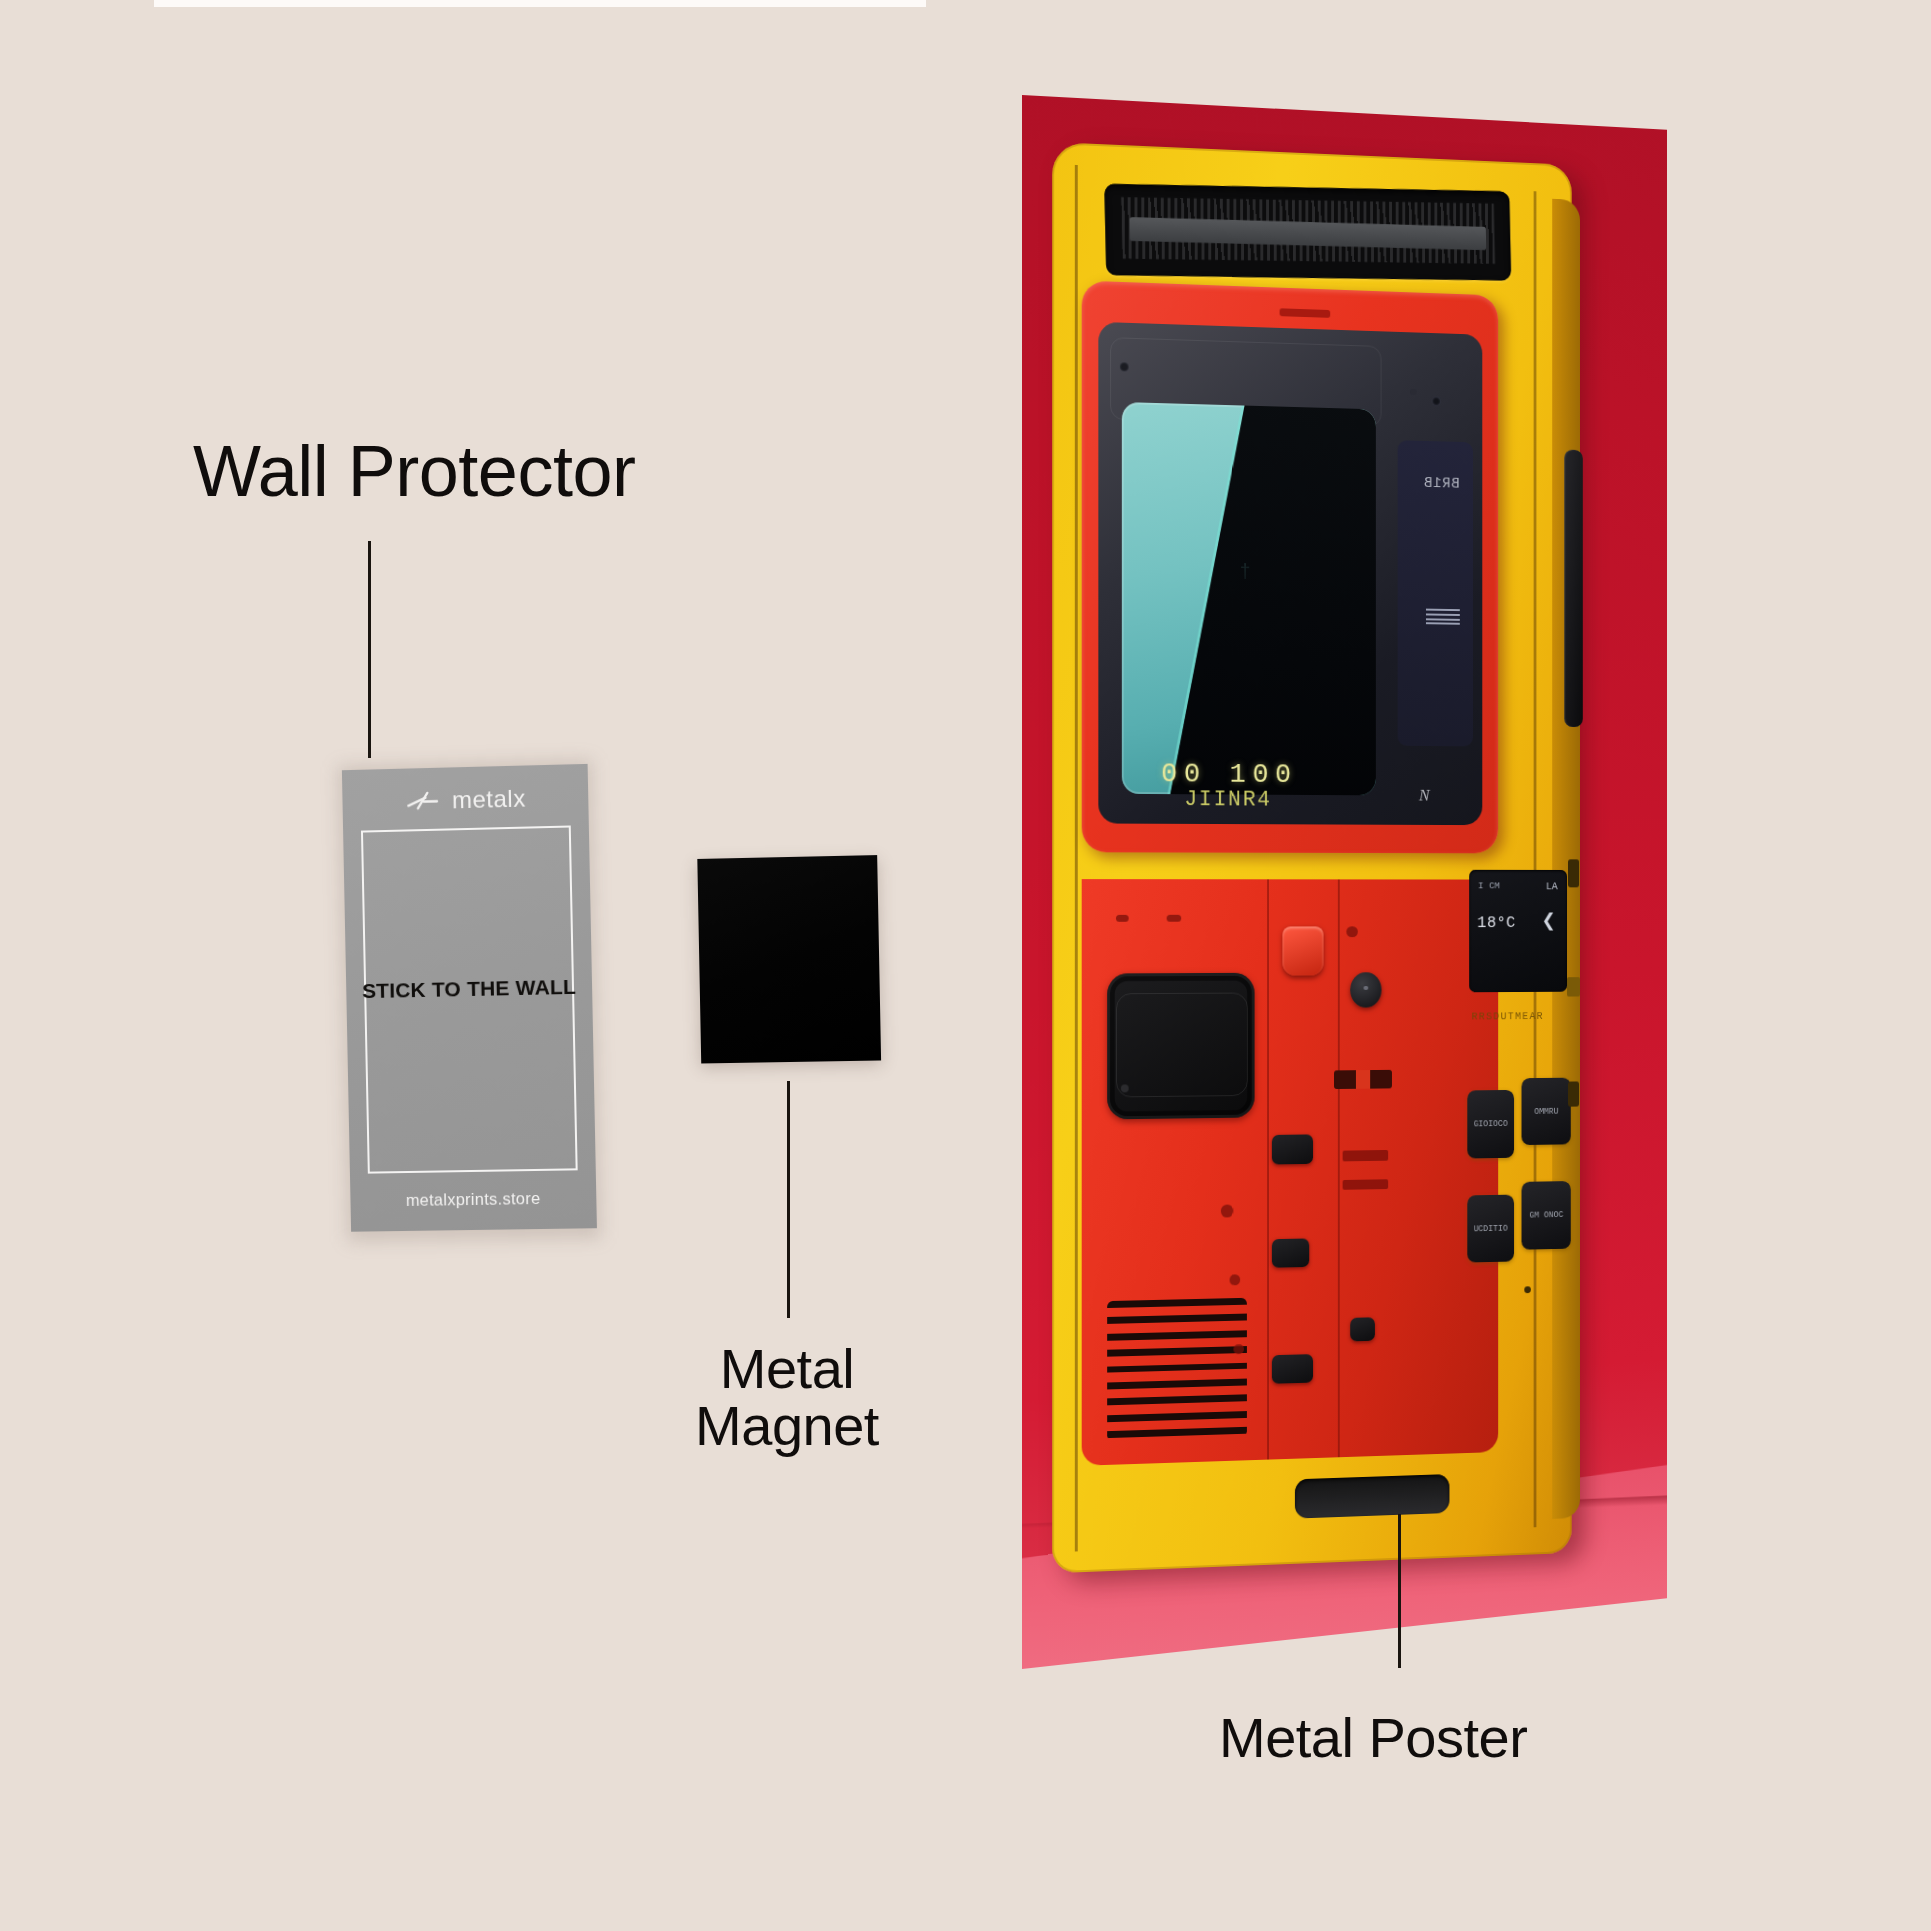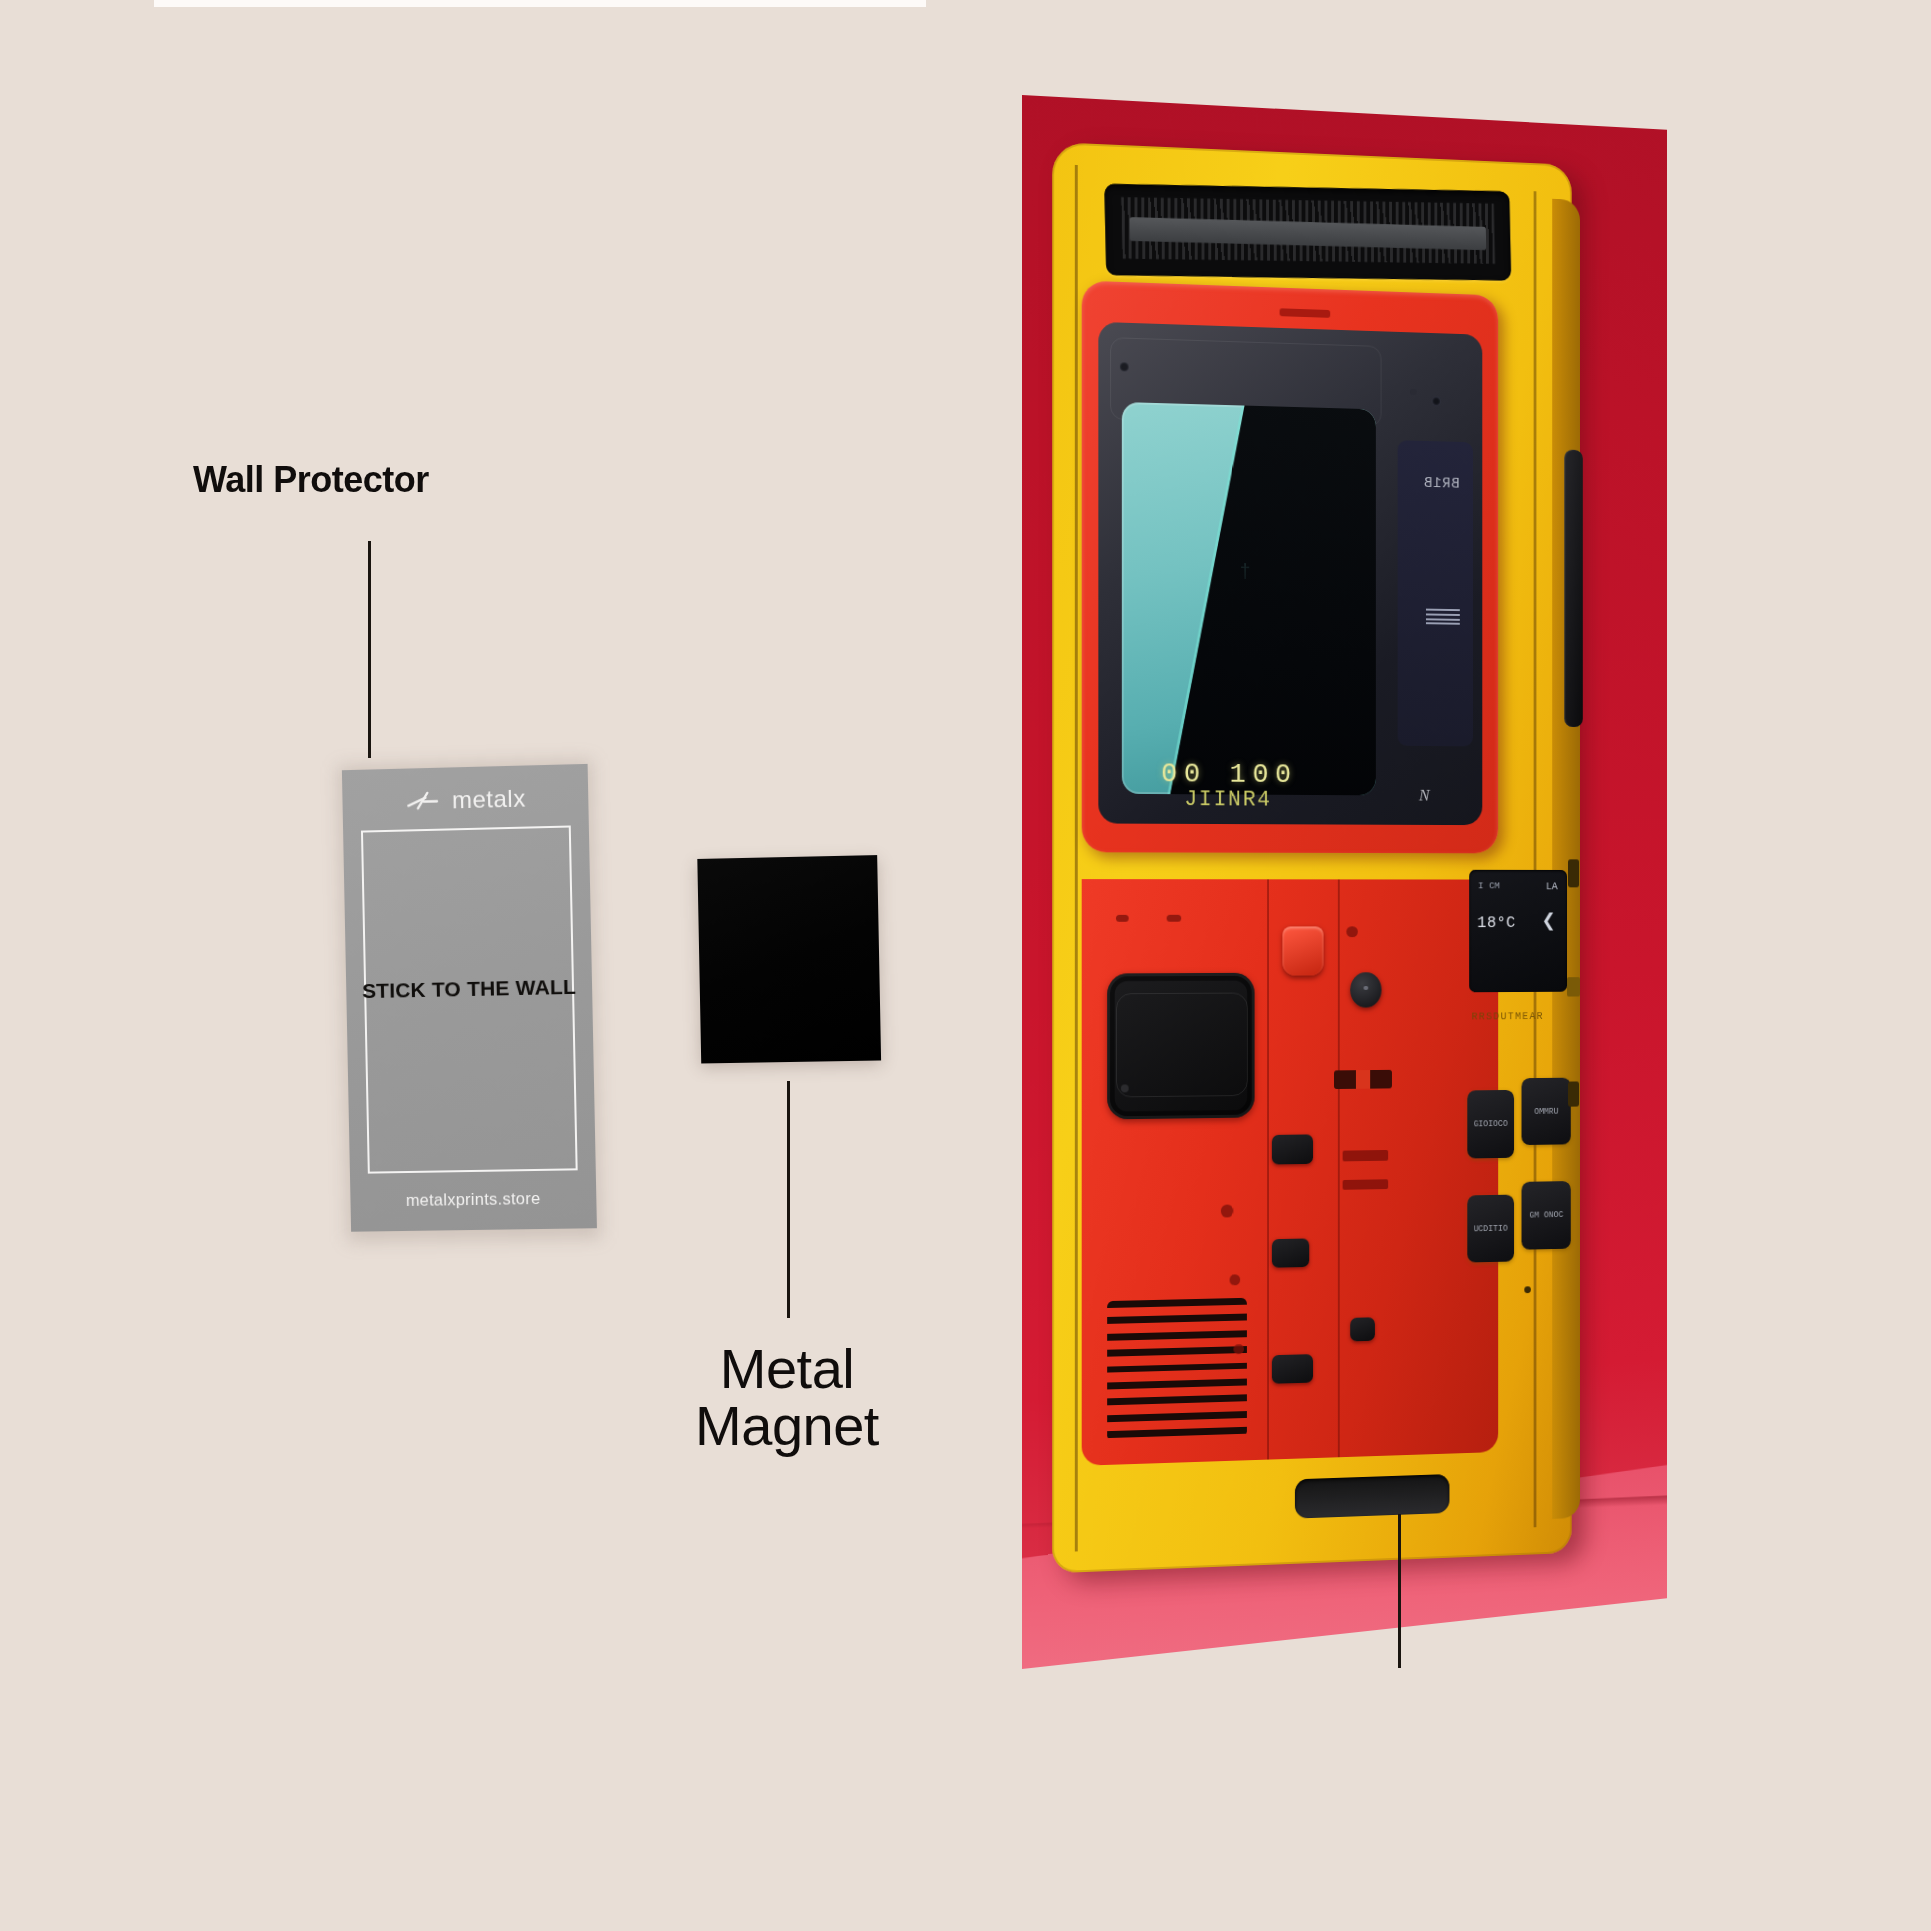"Wall Protector" div.label { font-size: 36px -> 72px; font-weight: bold -> none; top: 462px -> 435px }
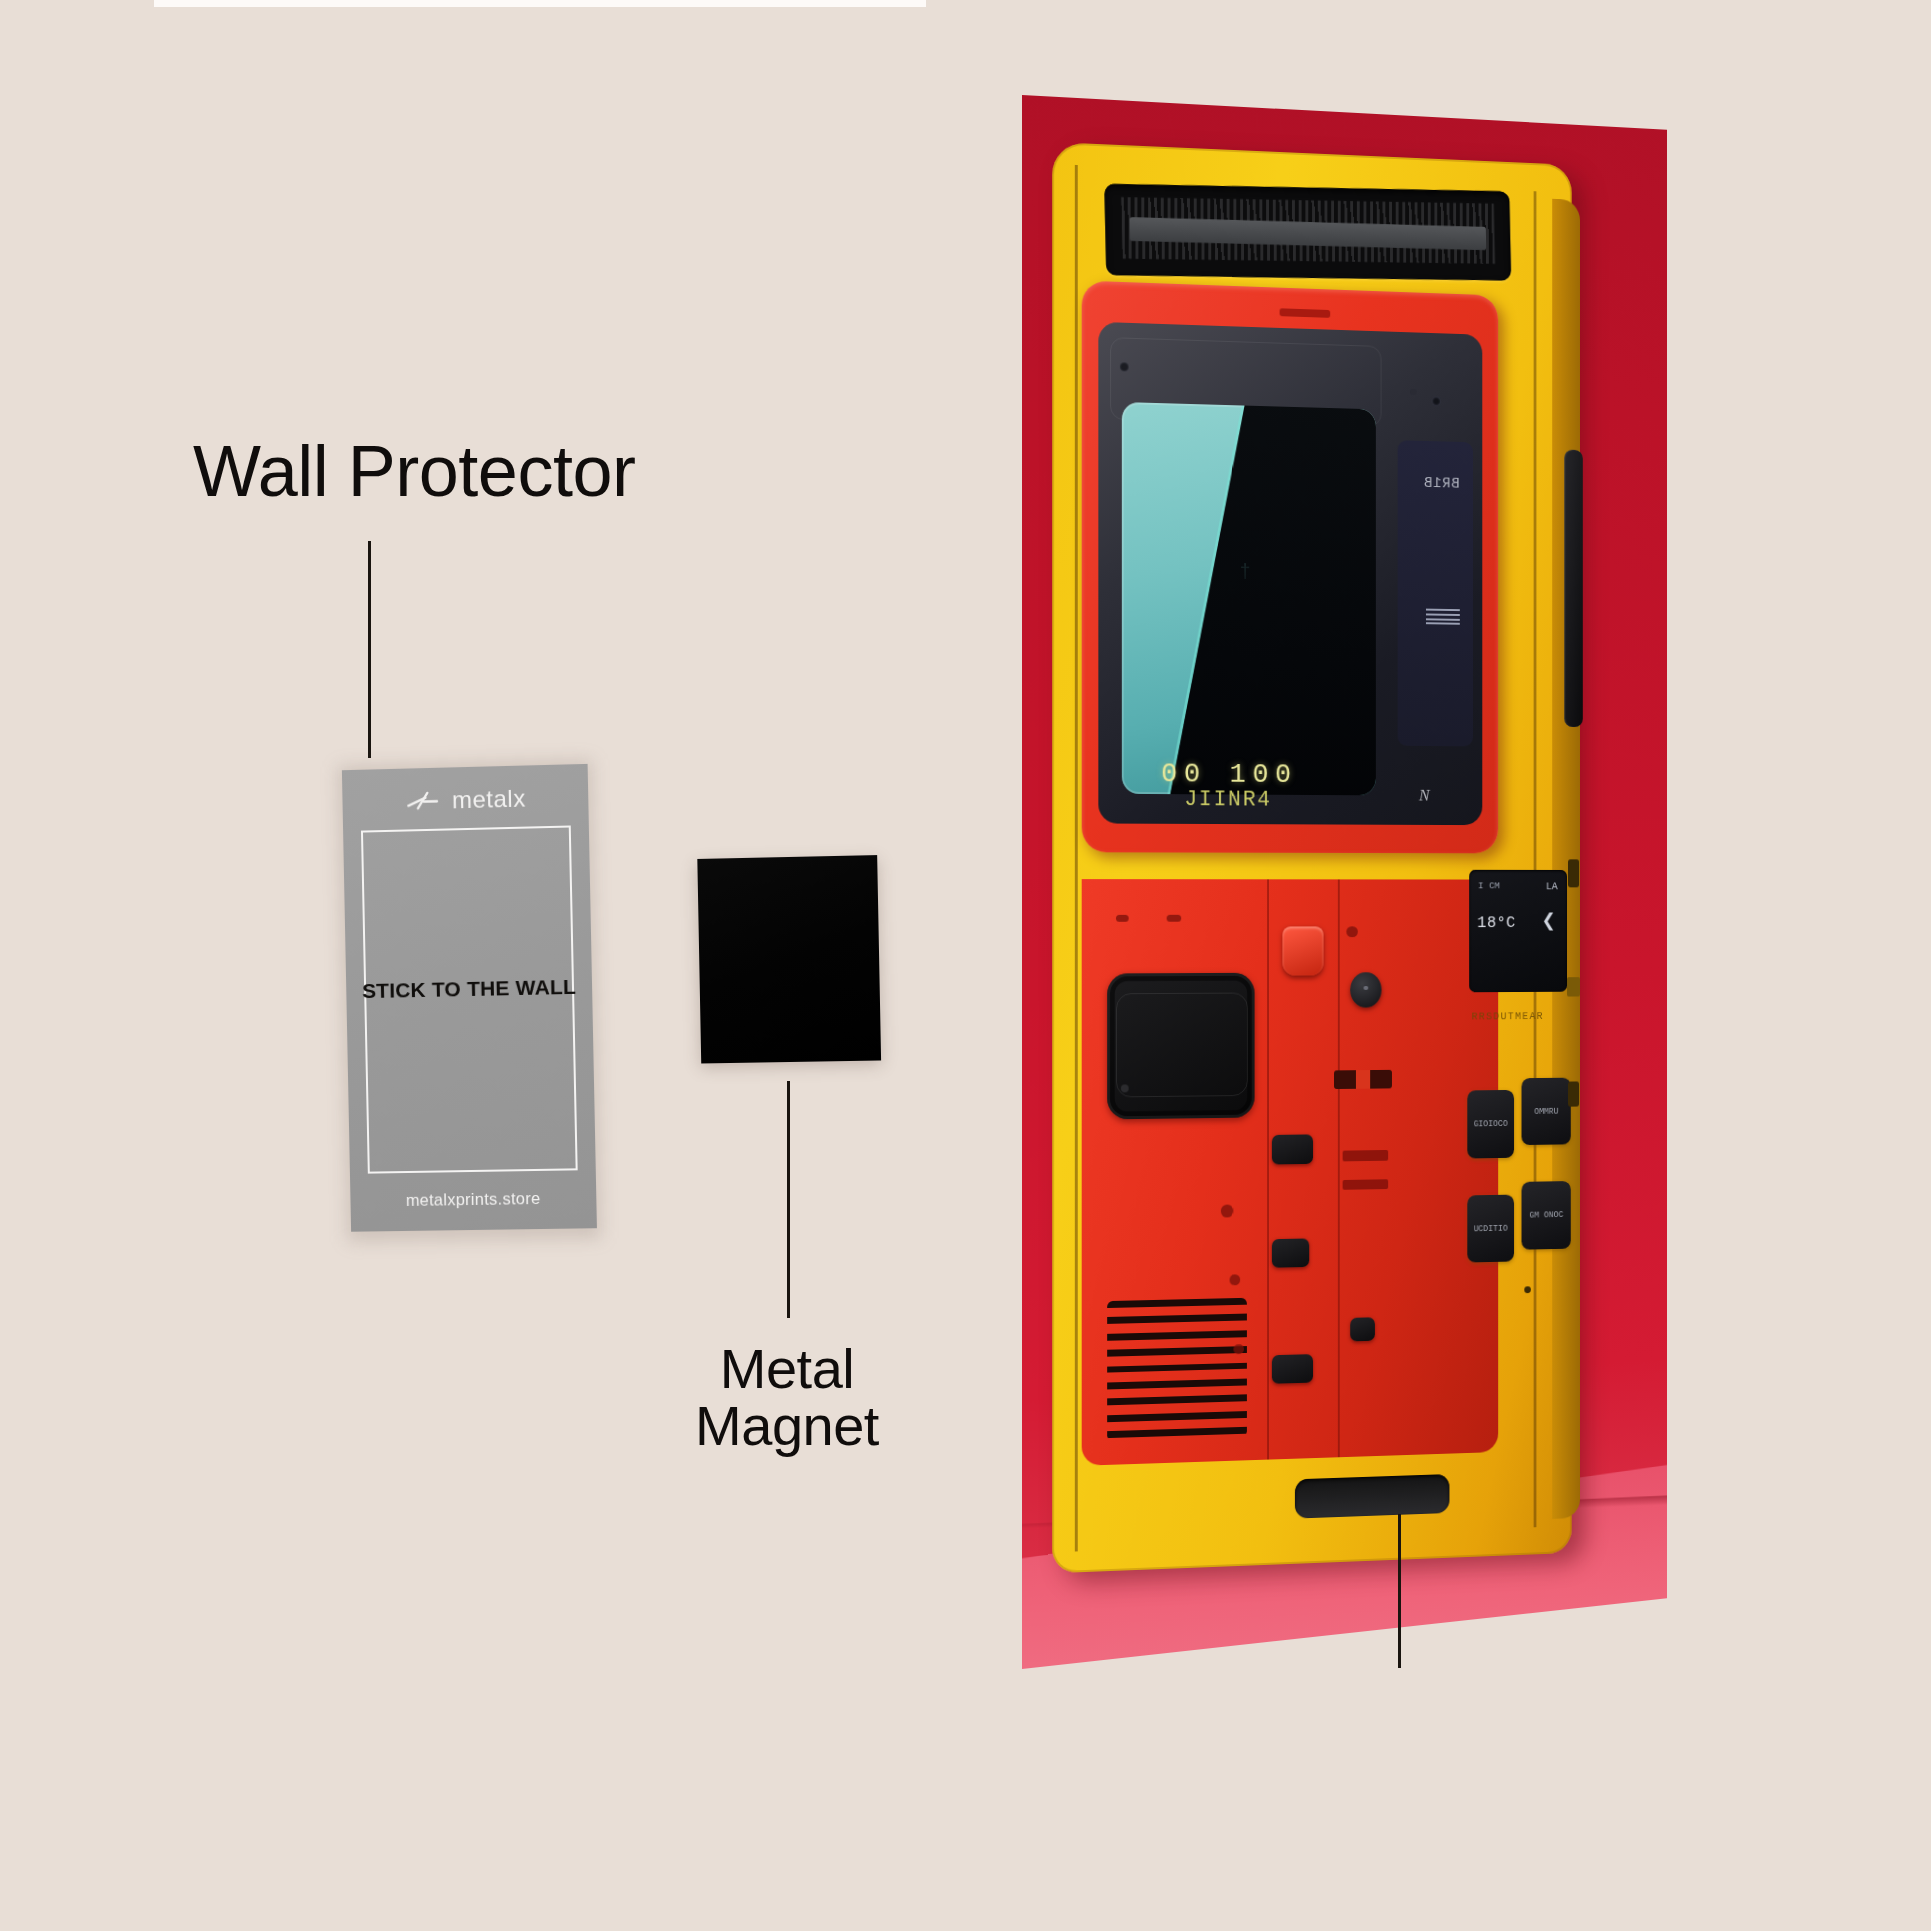"Metal Poster" div.label { html: none -> <div>Metal Poster</div> }
